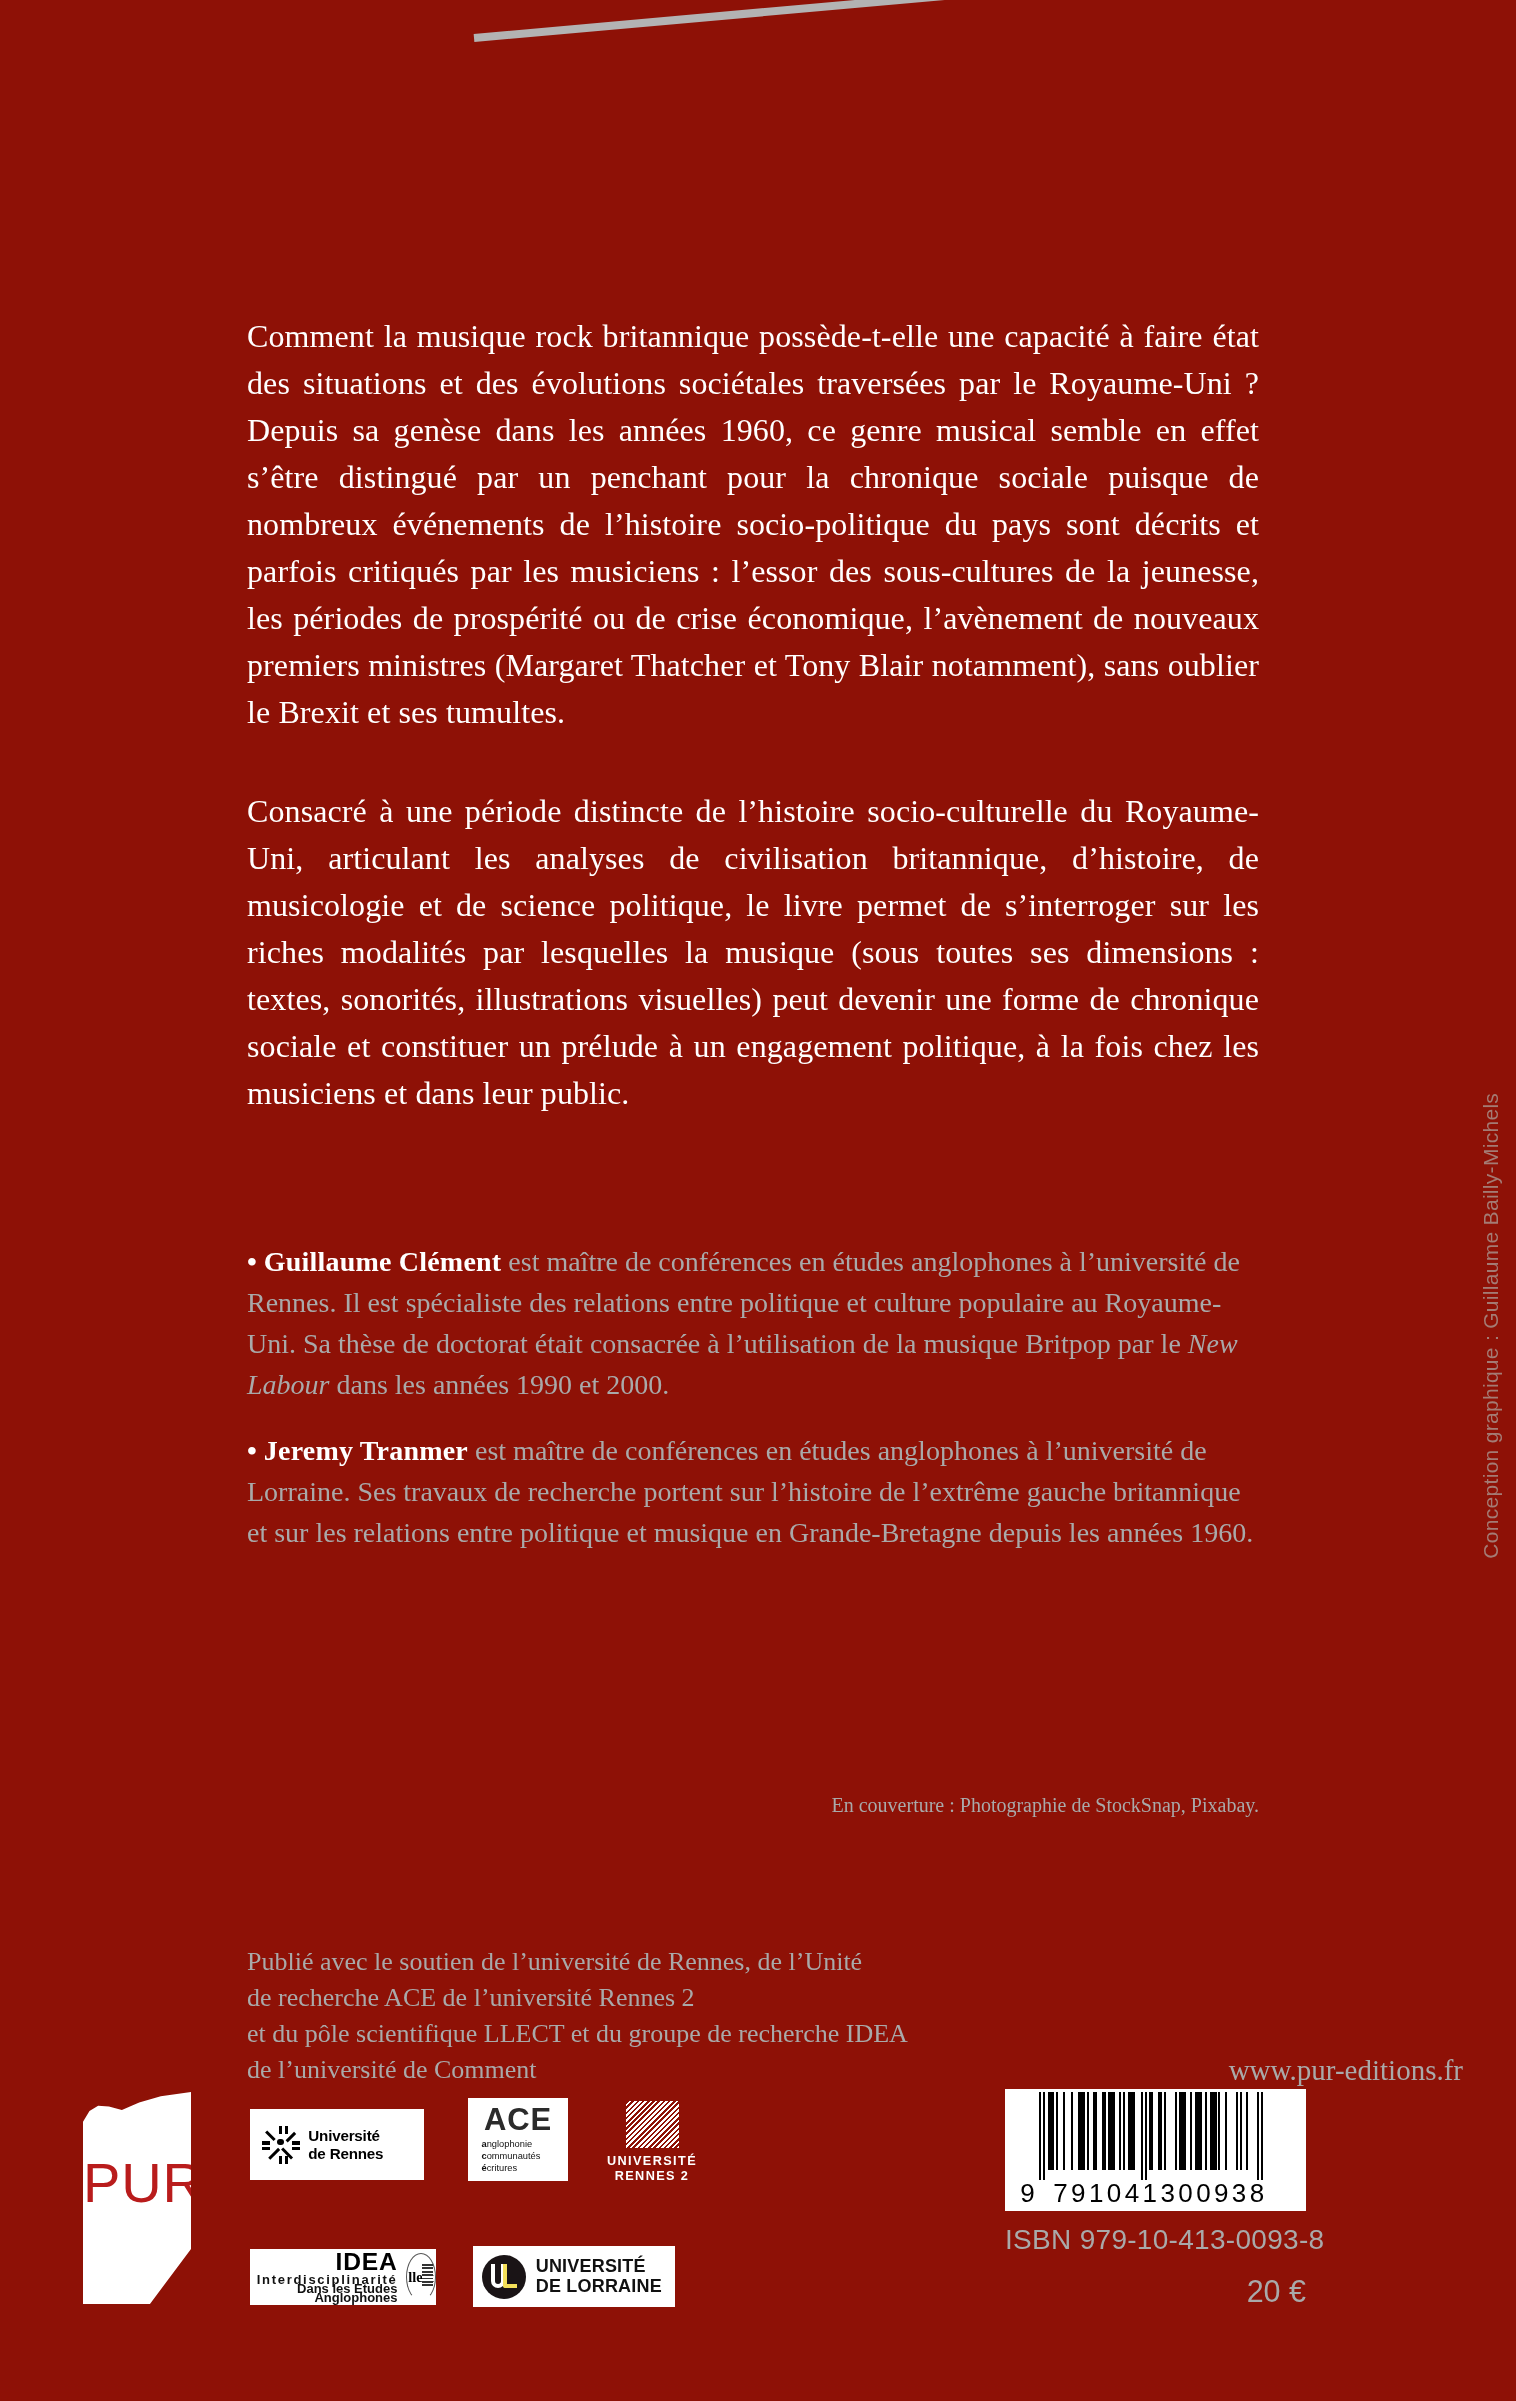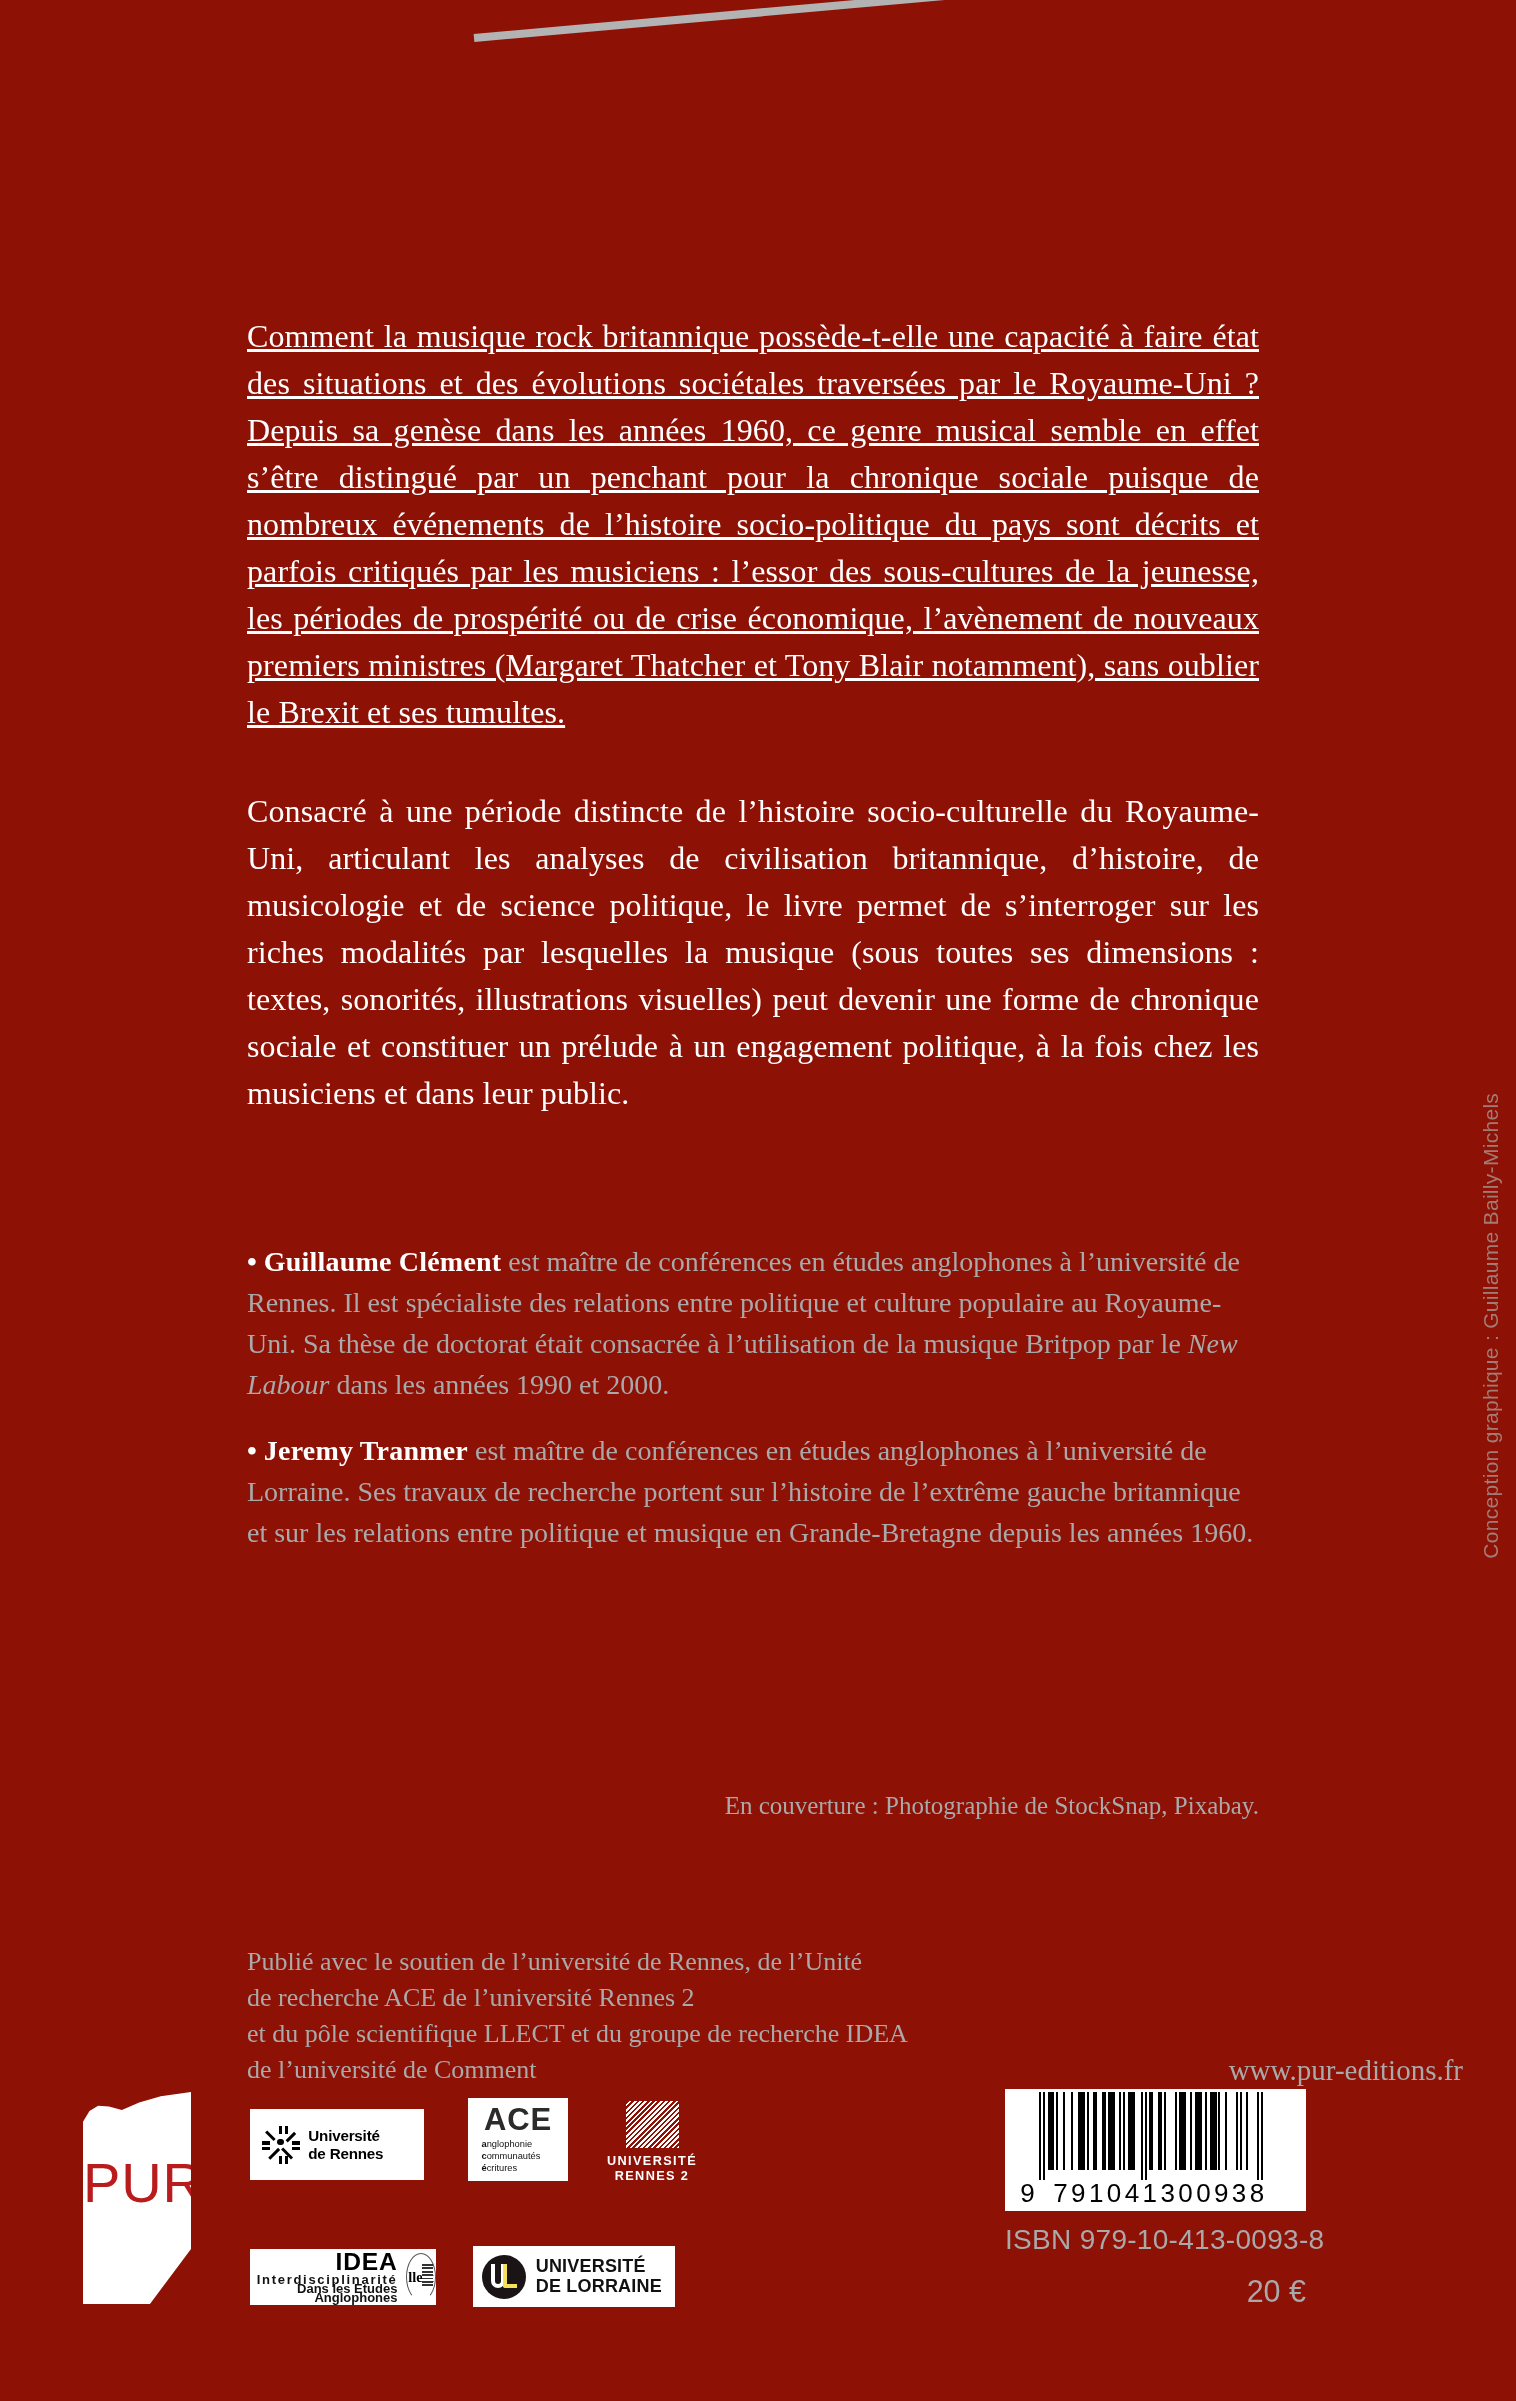"Comment la musique rock britannique" #para-1 { text-decoration: underline -> none }
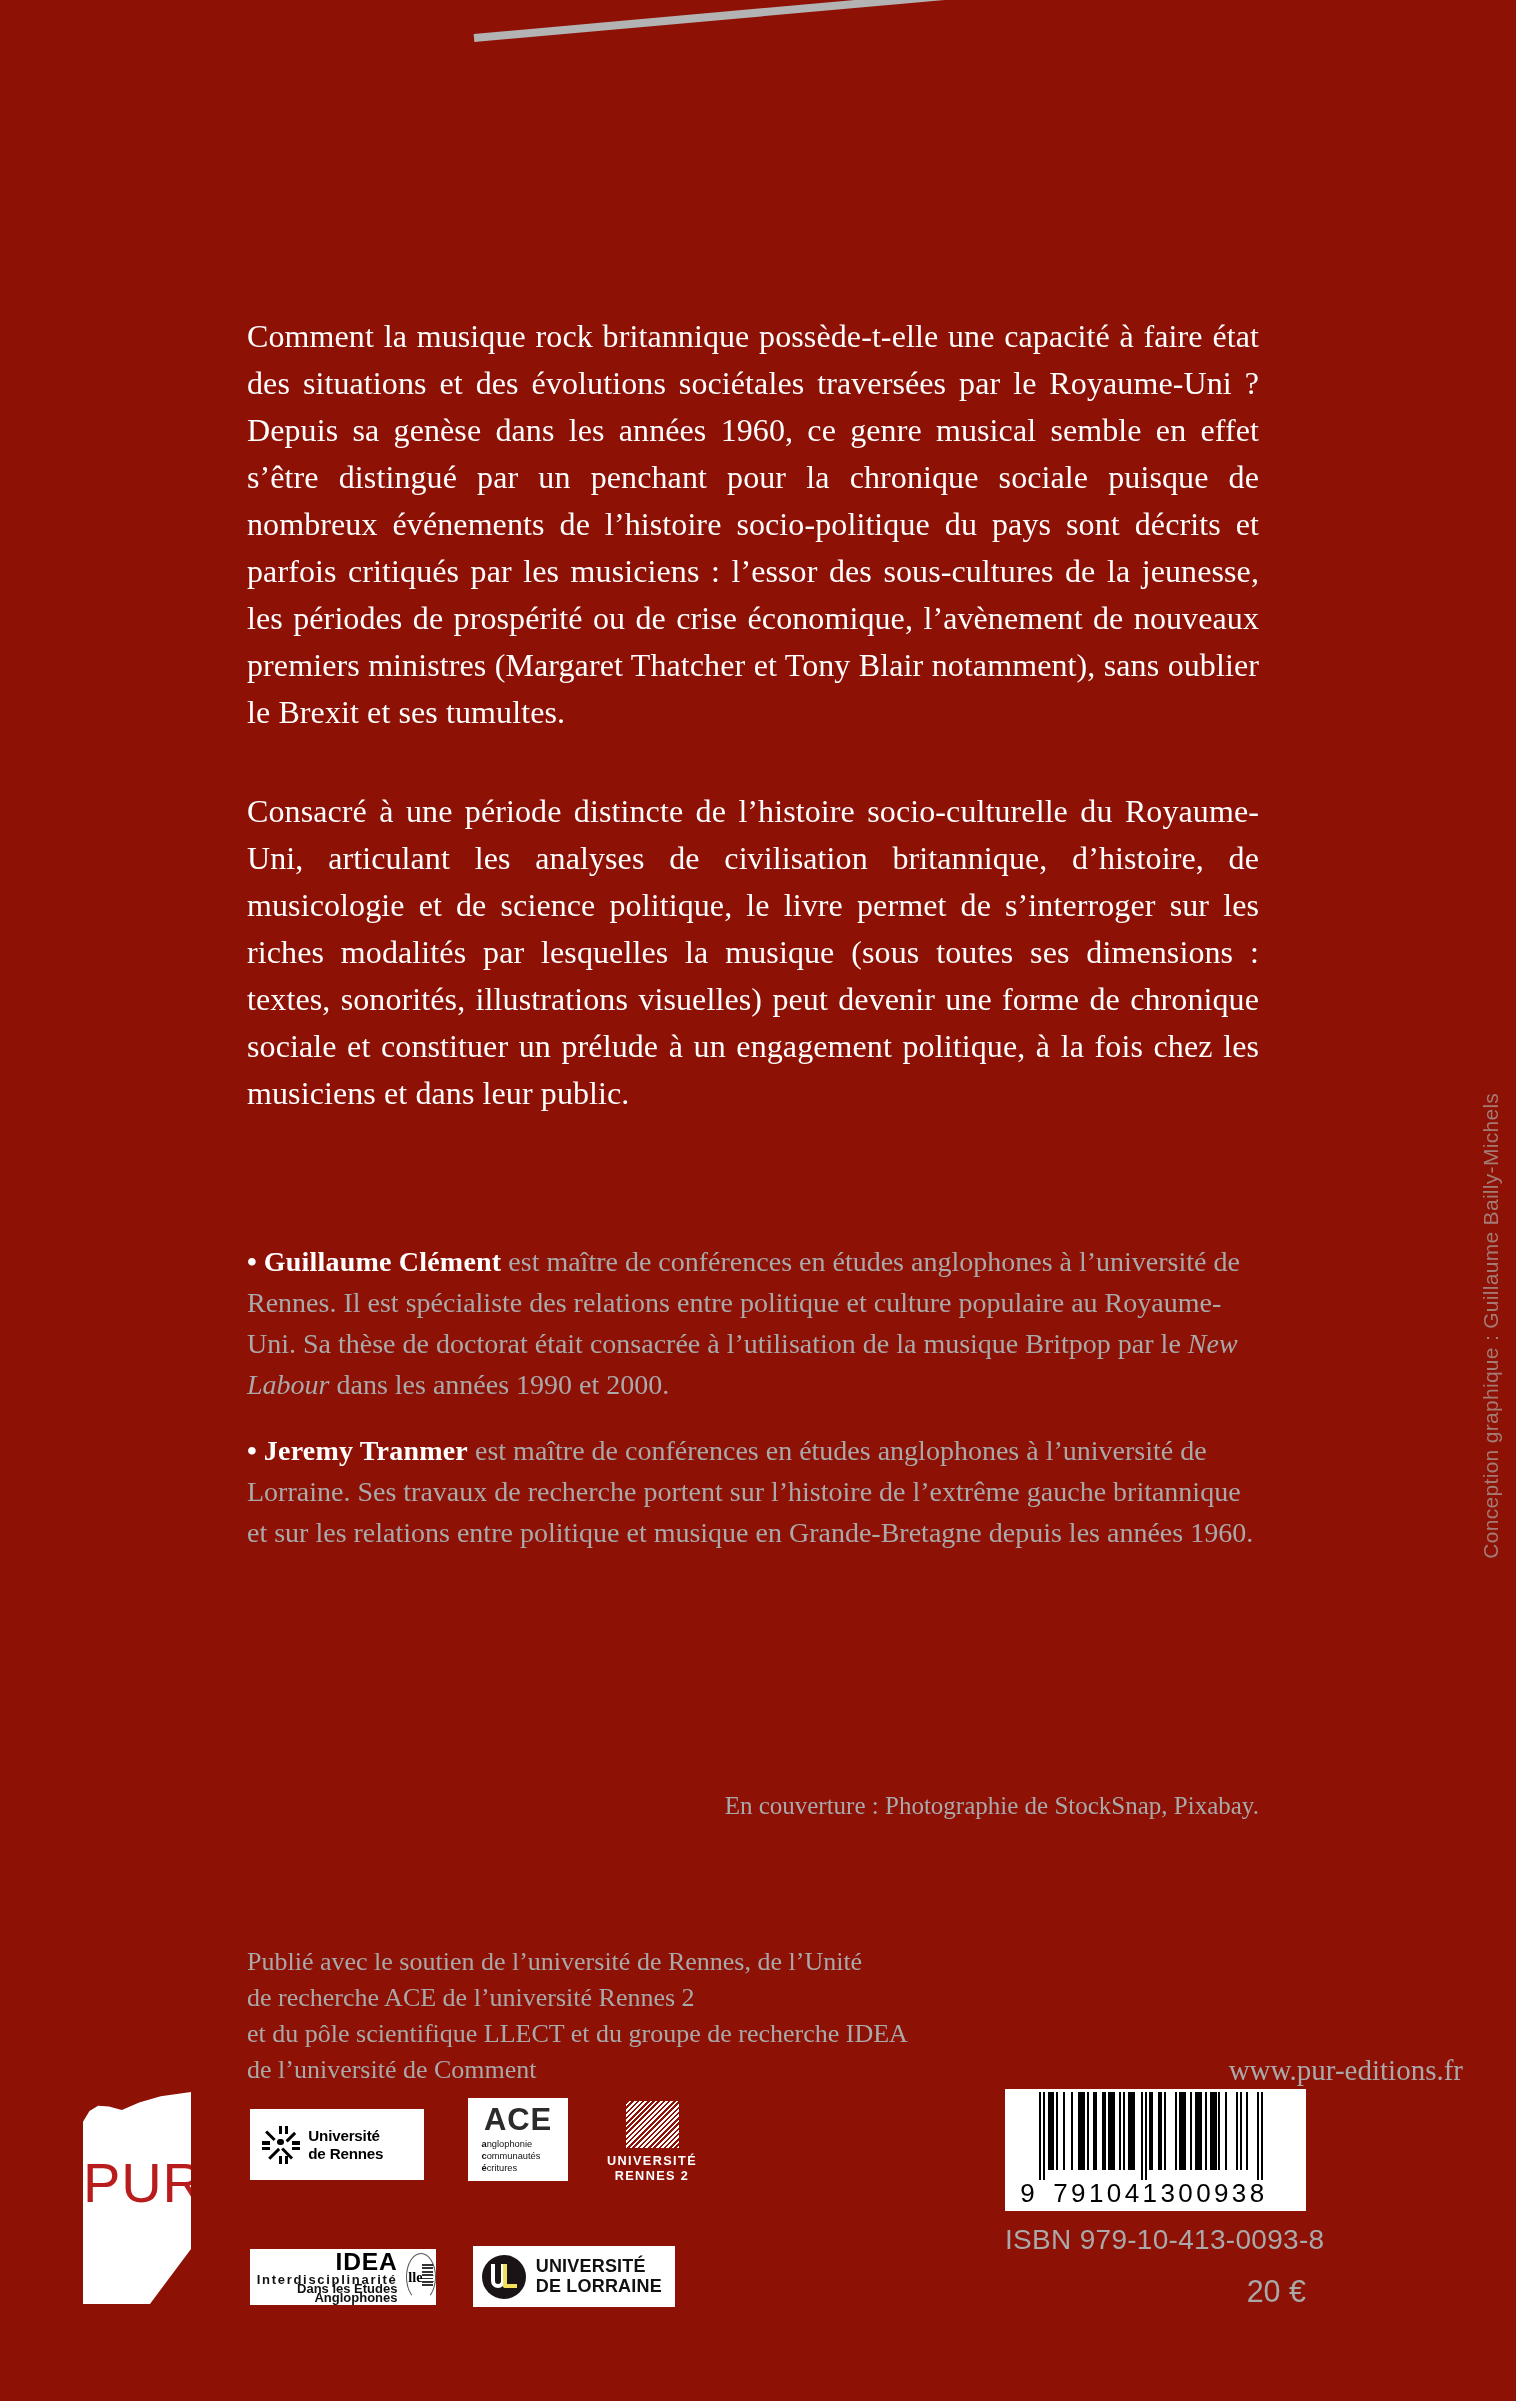"En couverture : Photographie de" .cover-credit { font-size: 25px -> 20px }
